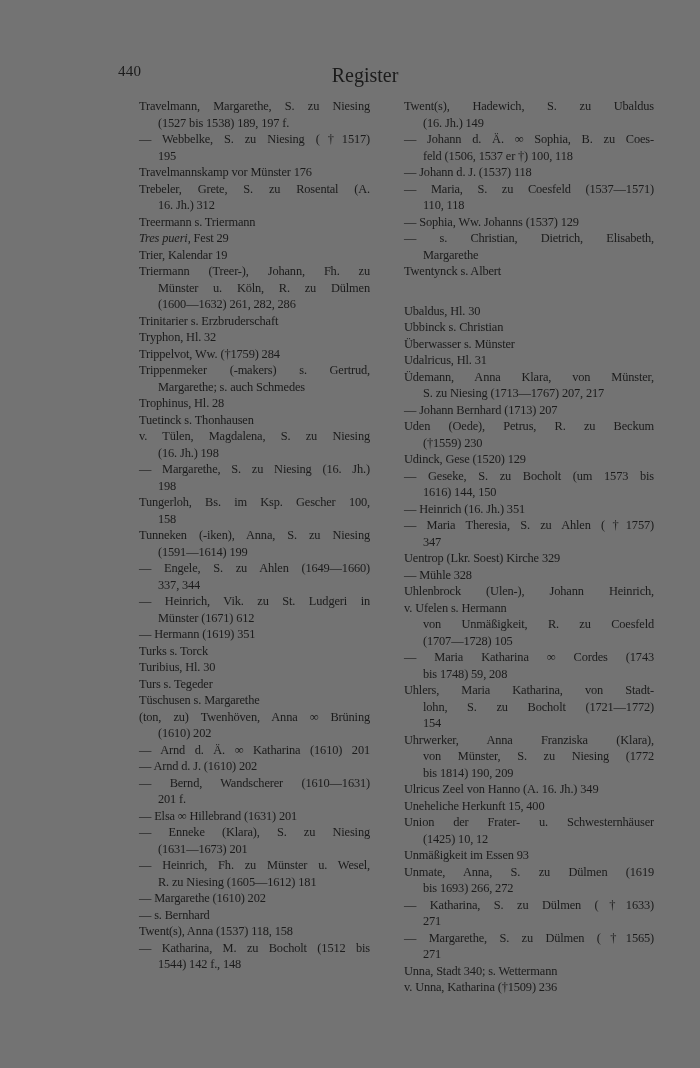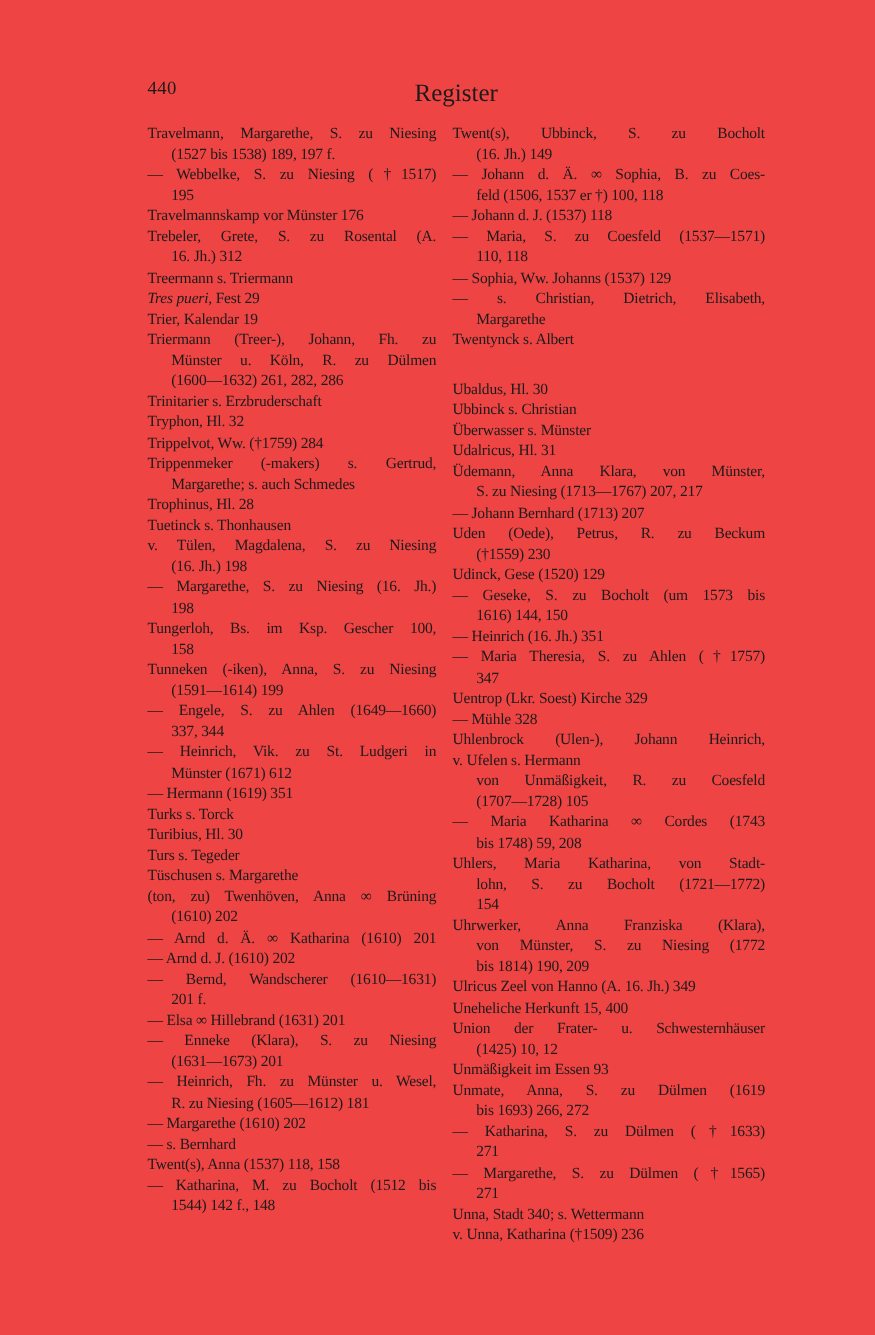"440" .page { background: #ef4444 -> #737373 }
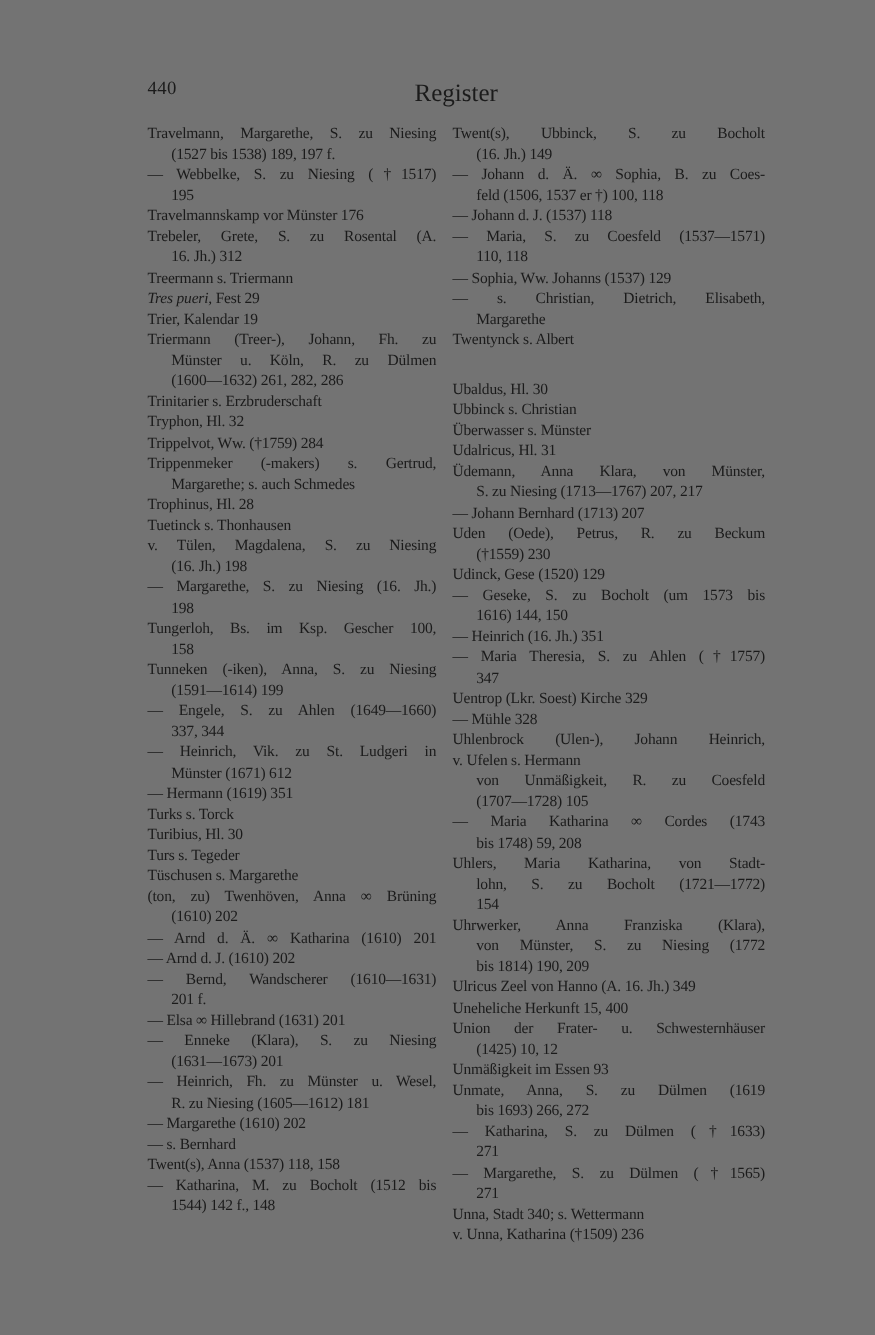"Travelmann, Margarethe, S. zu Niesing" .col { margin-left: none -> 21px }
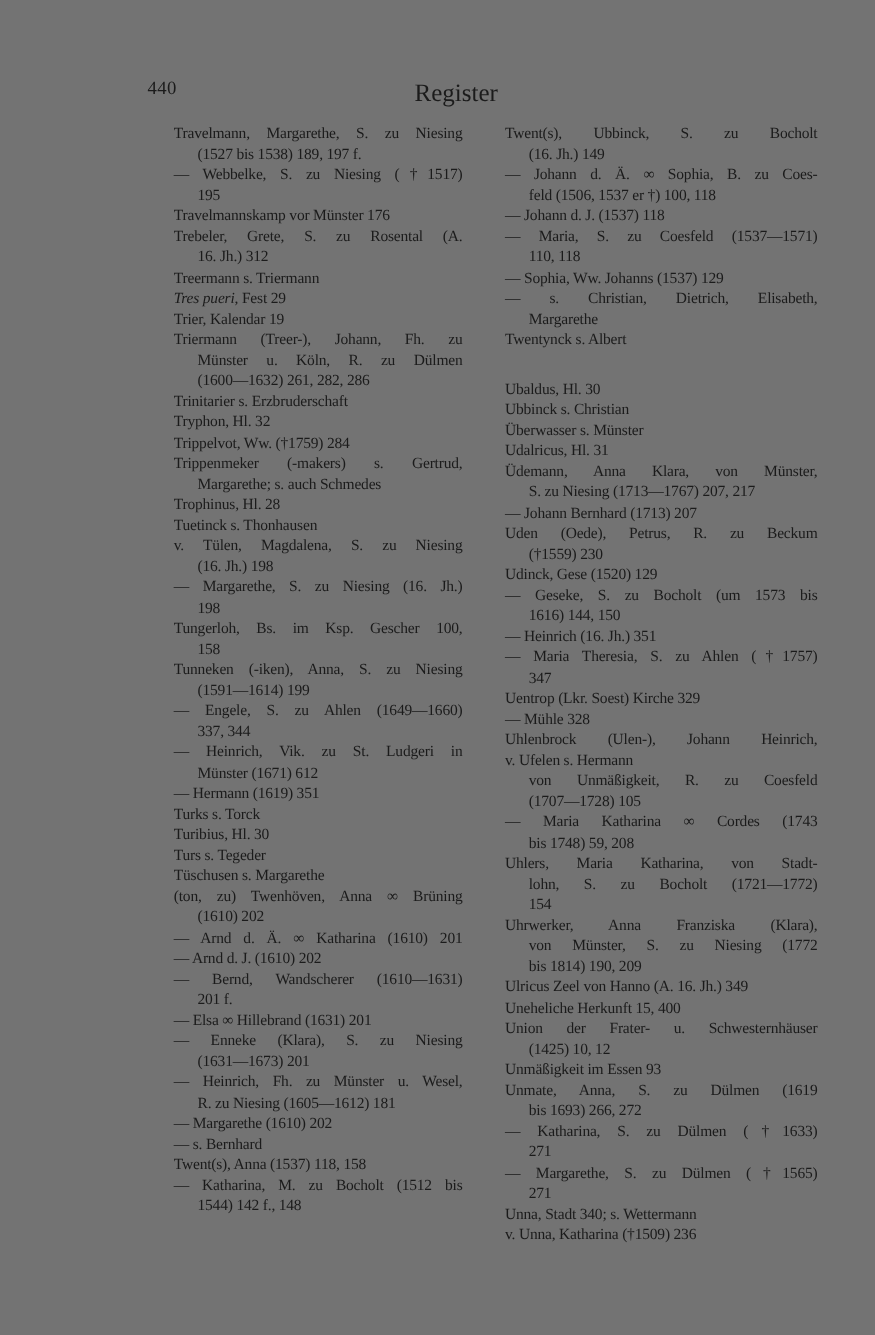"Twent(s), Ubbinck, S. zu Bocholt" div.ln { text: Ubbinck, S. zu Bocholt -> Hadewich, S. zu Ubaldus }
